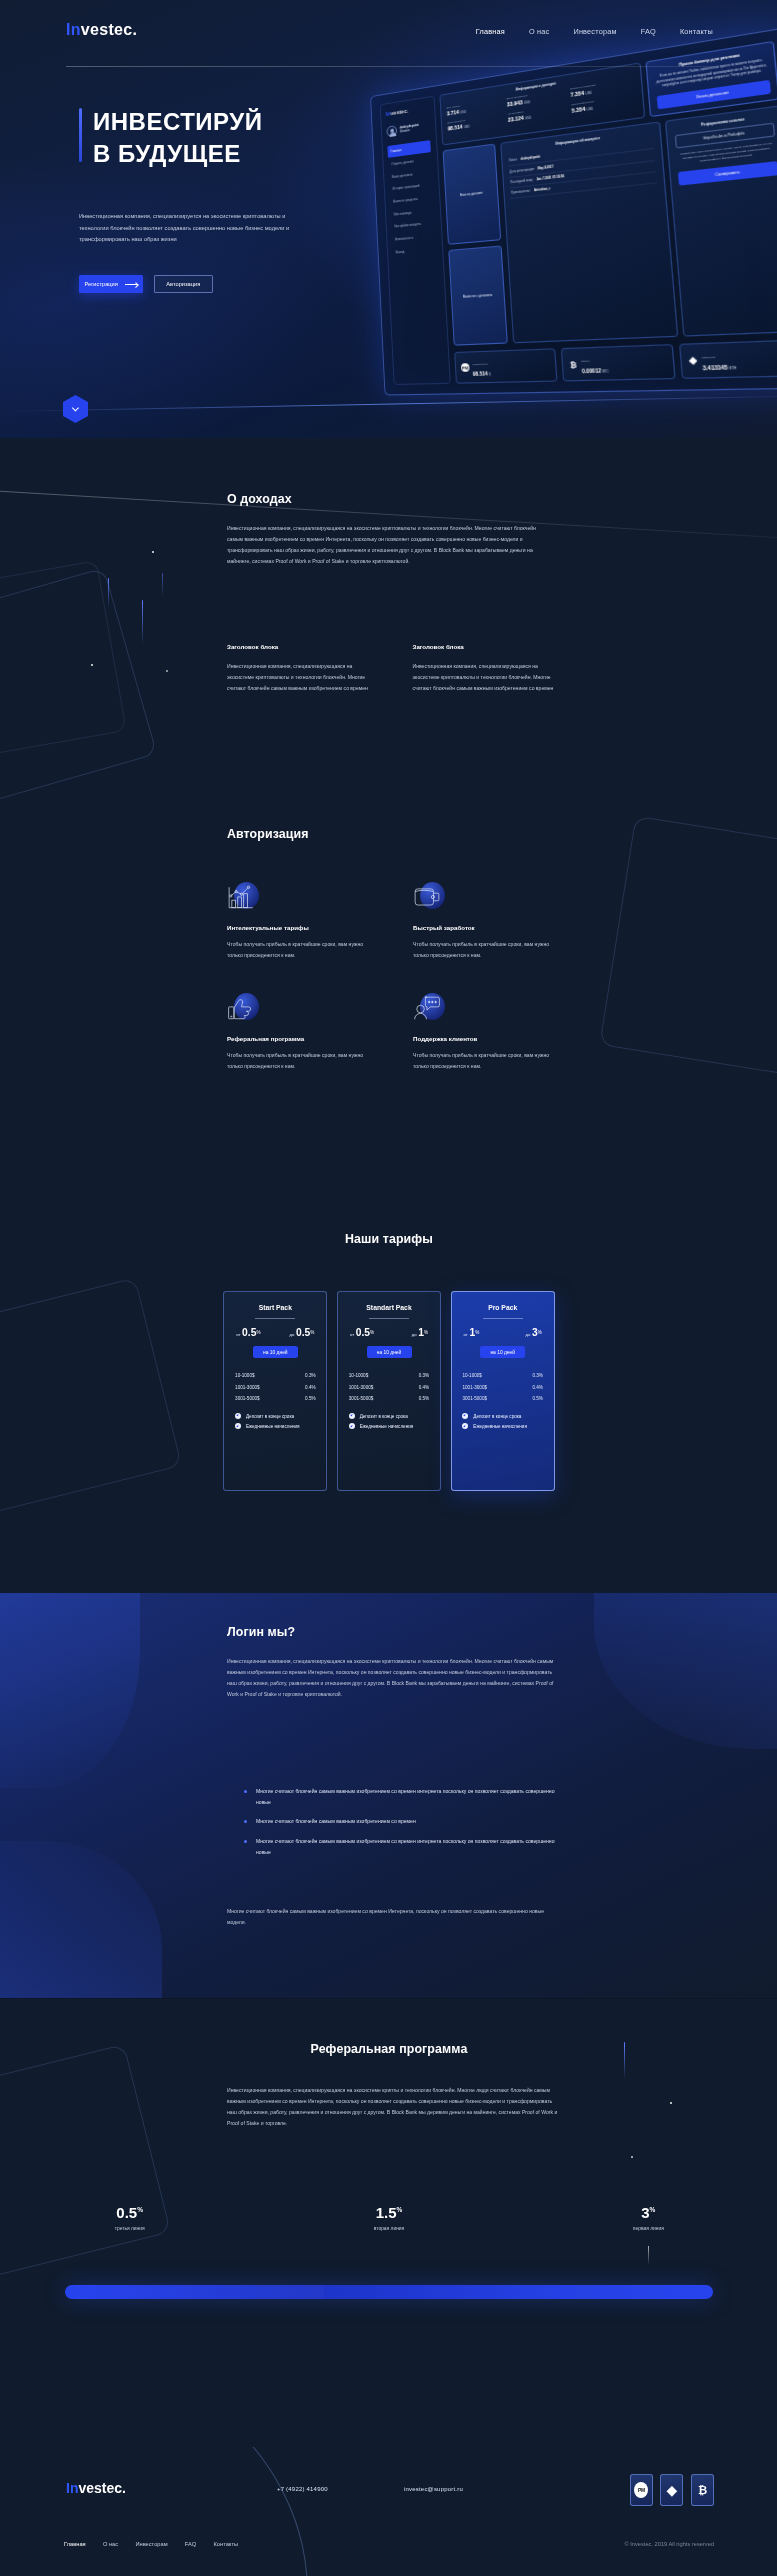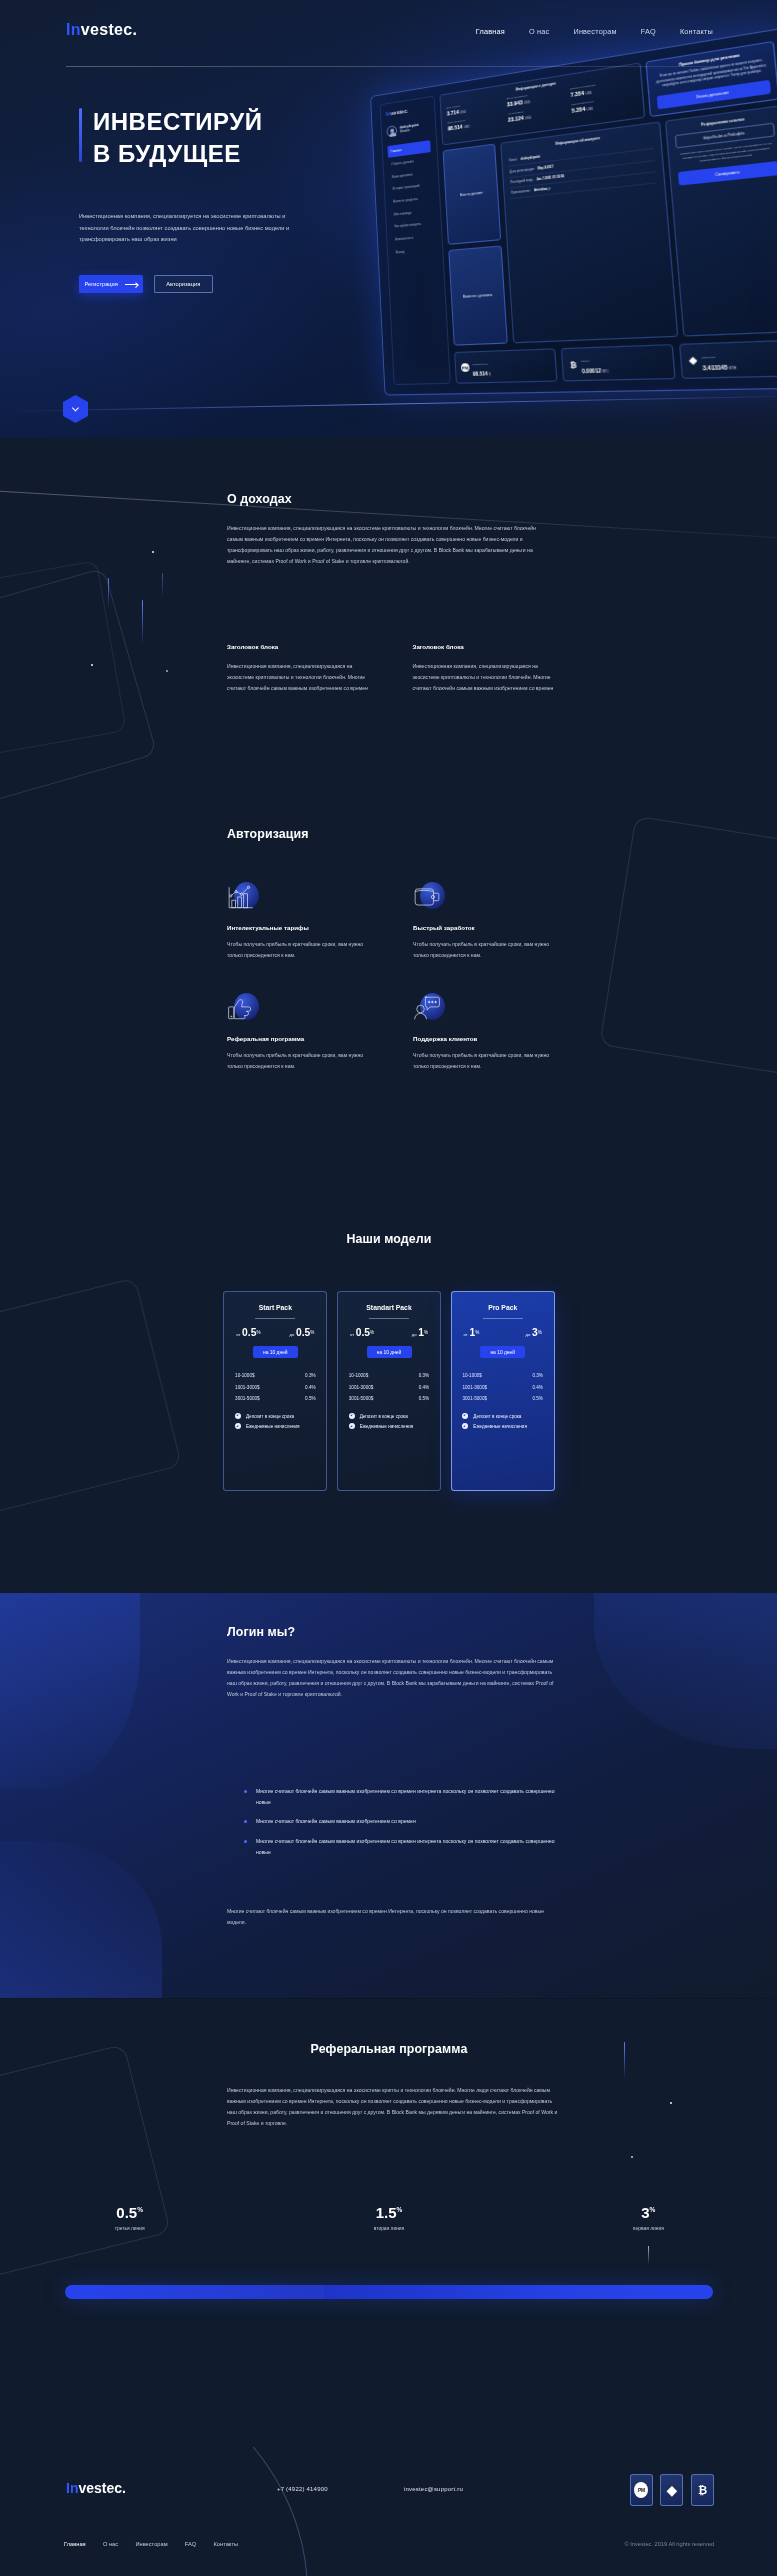"Наши модели" h2.sh { text: модели -> тарифы }
